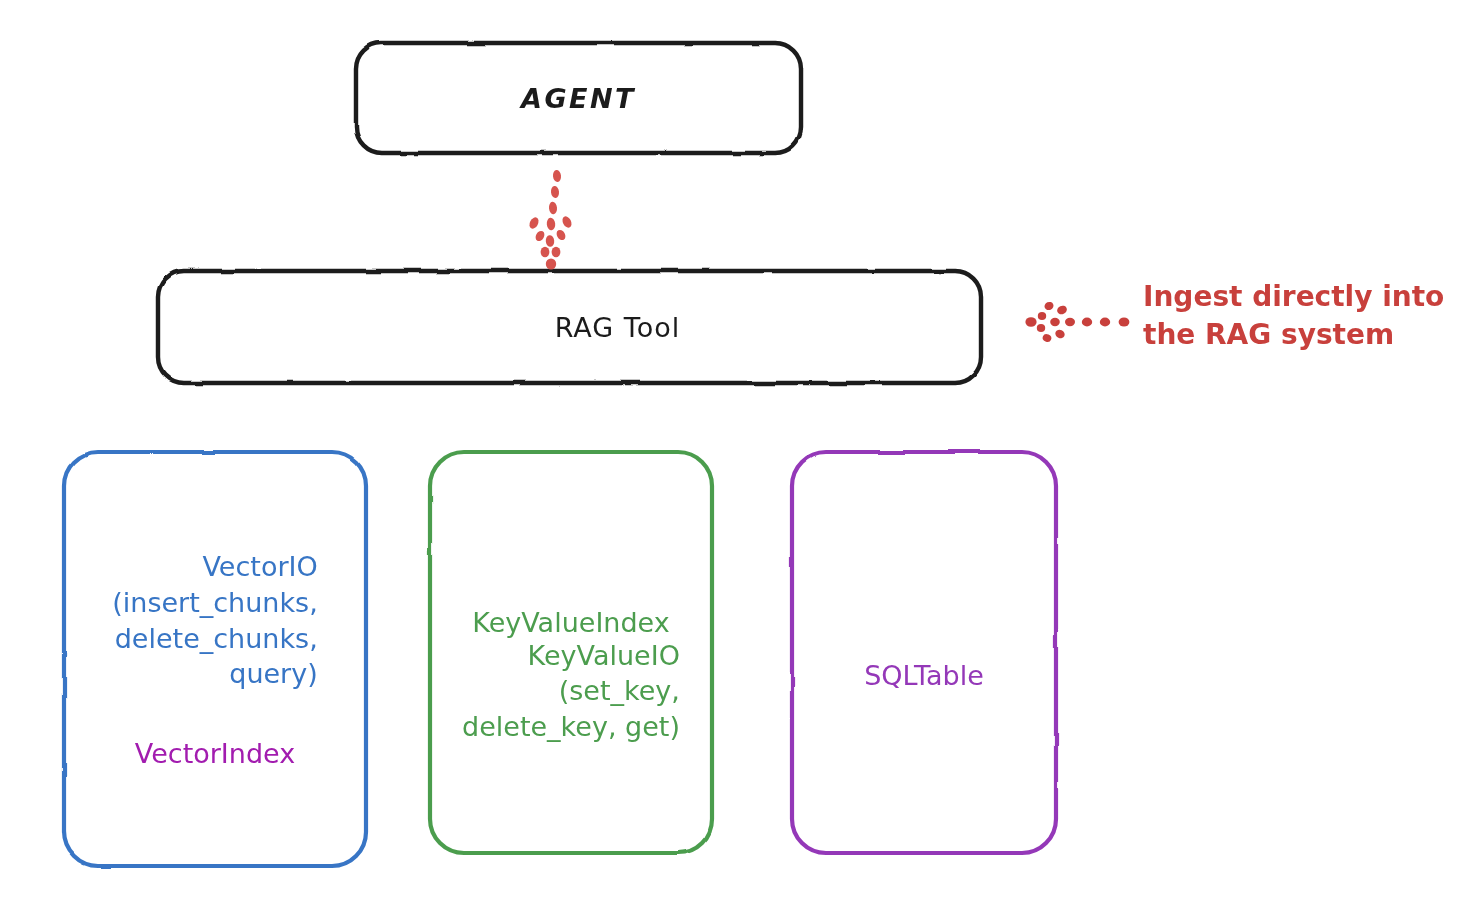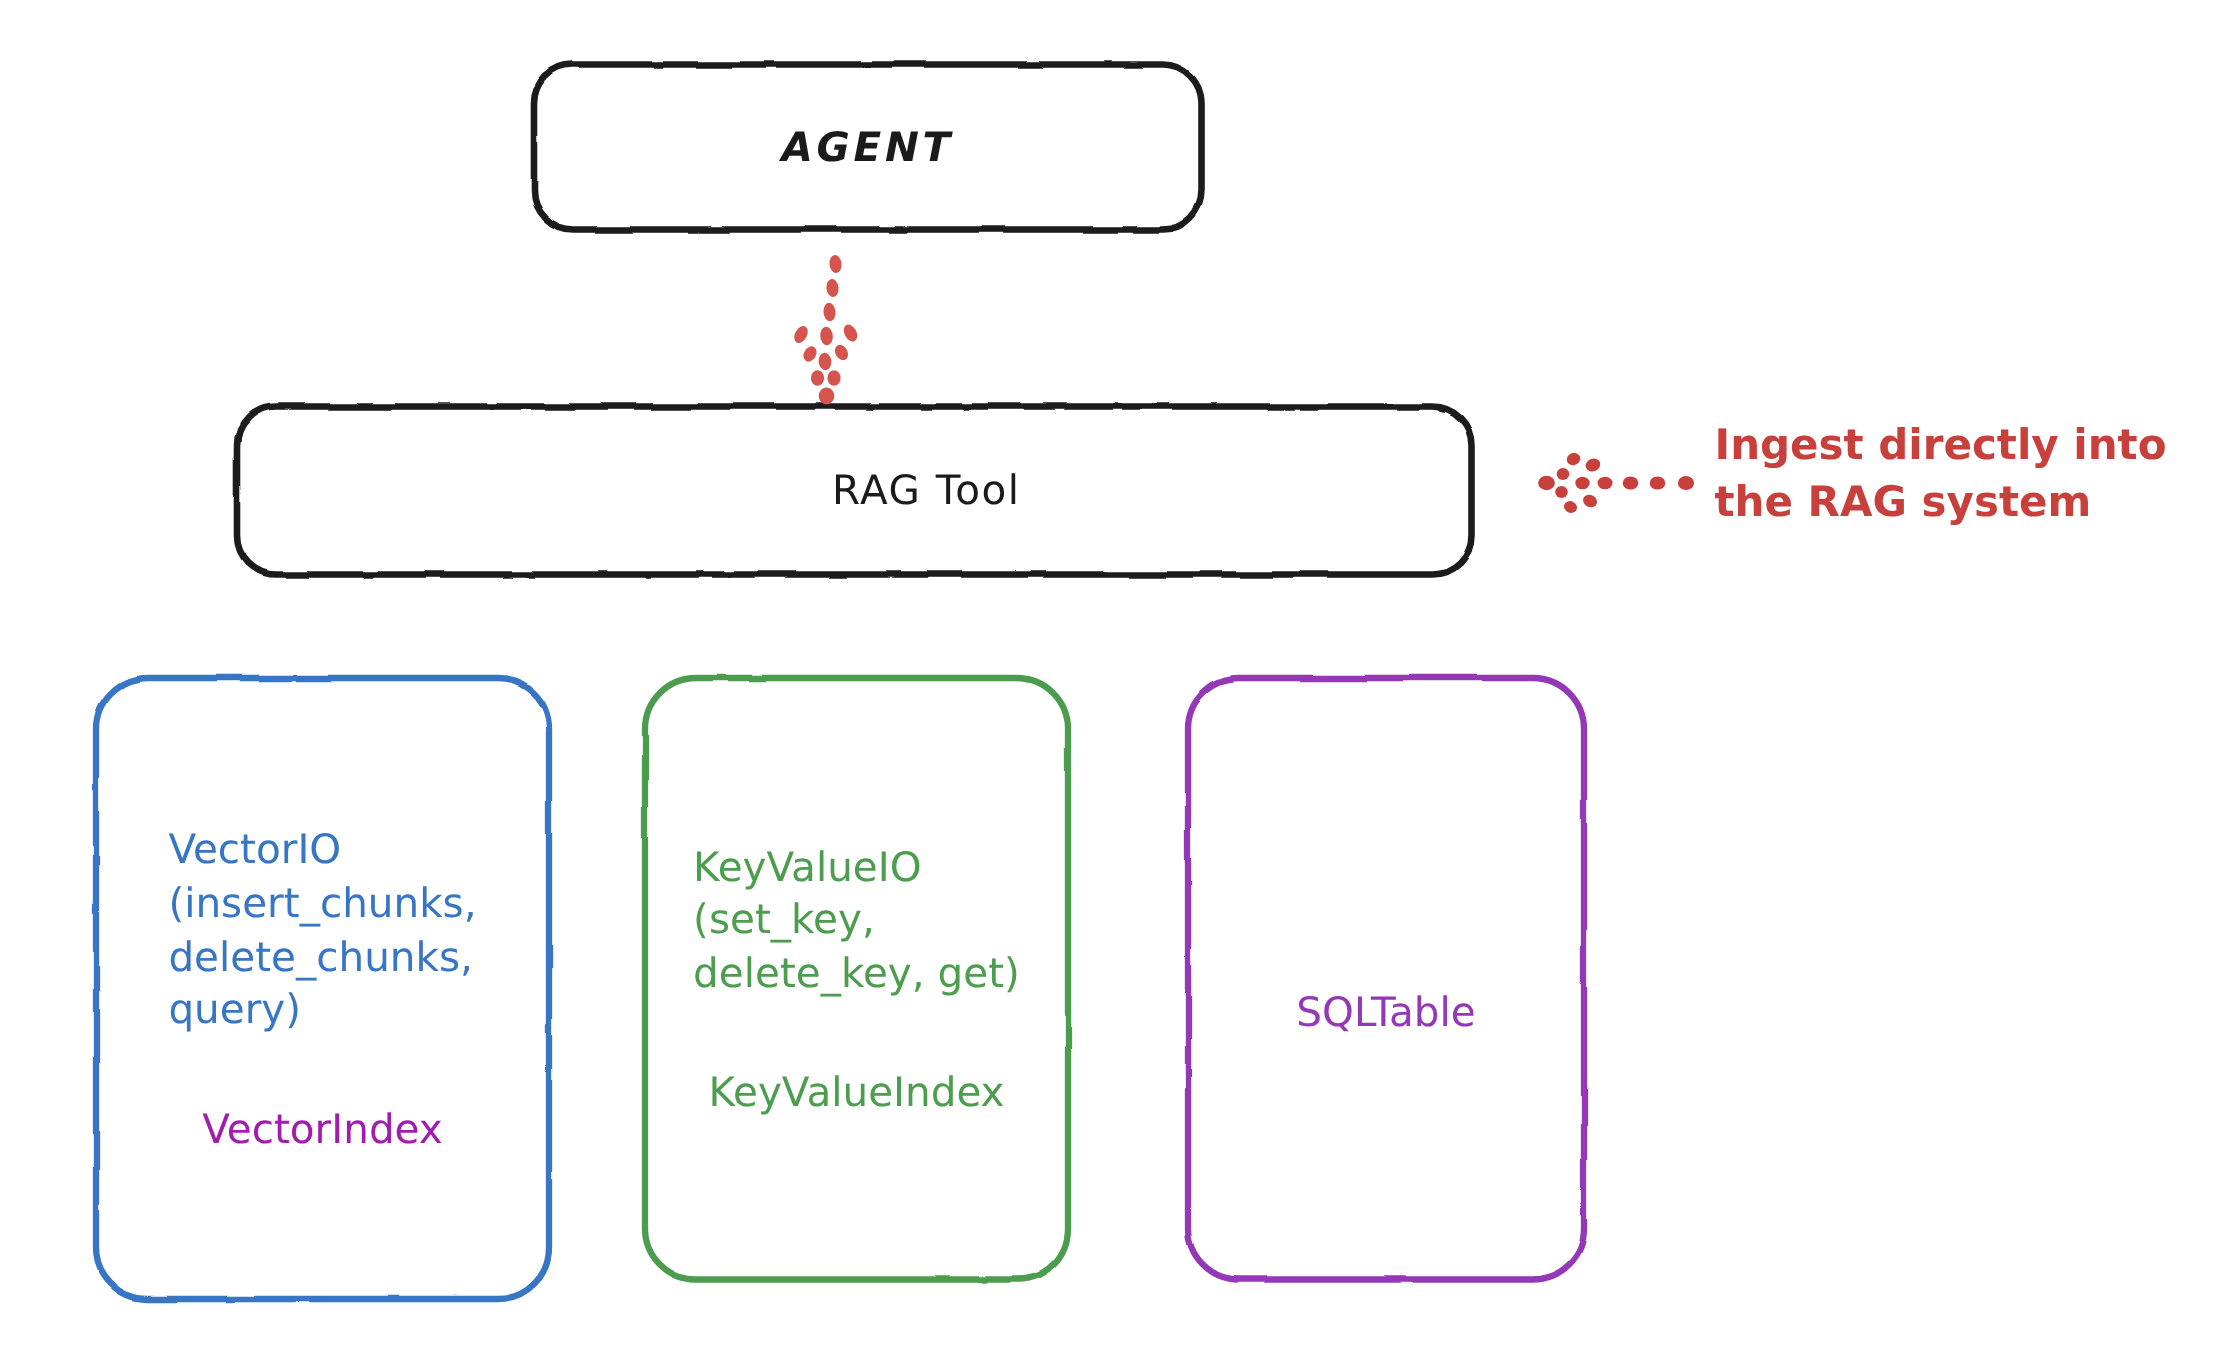"AGENT" .node { text-align: left -> right }
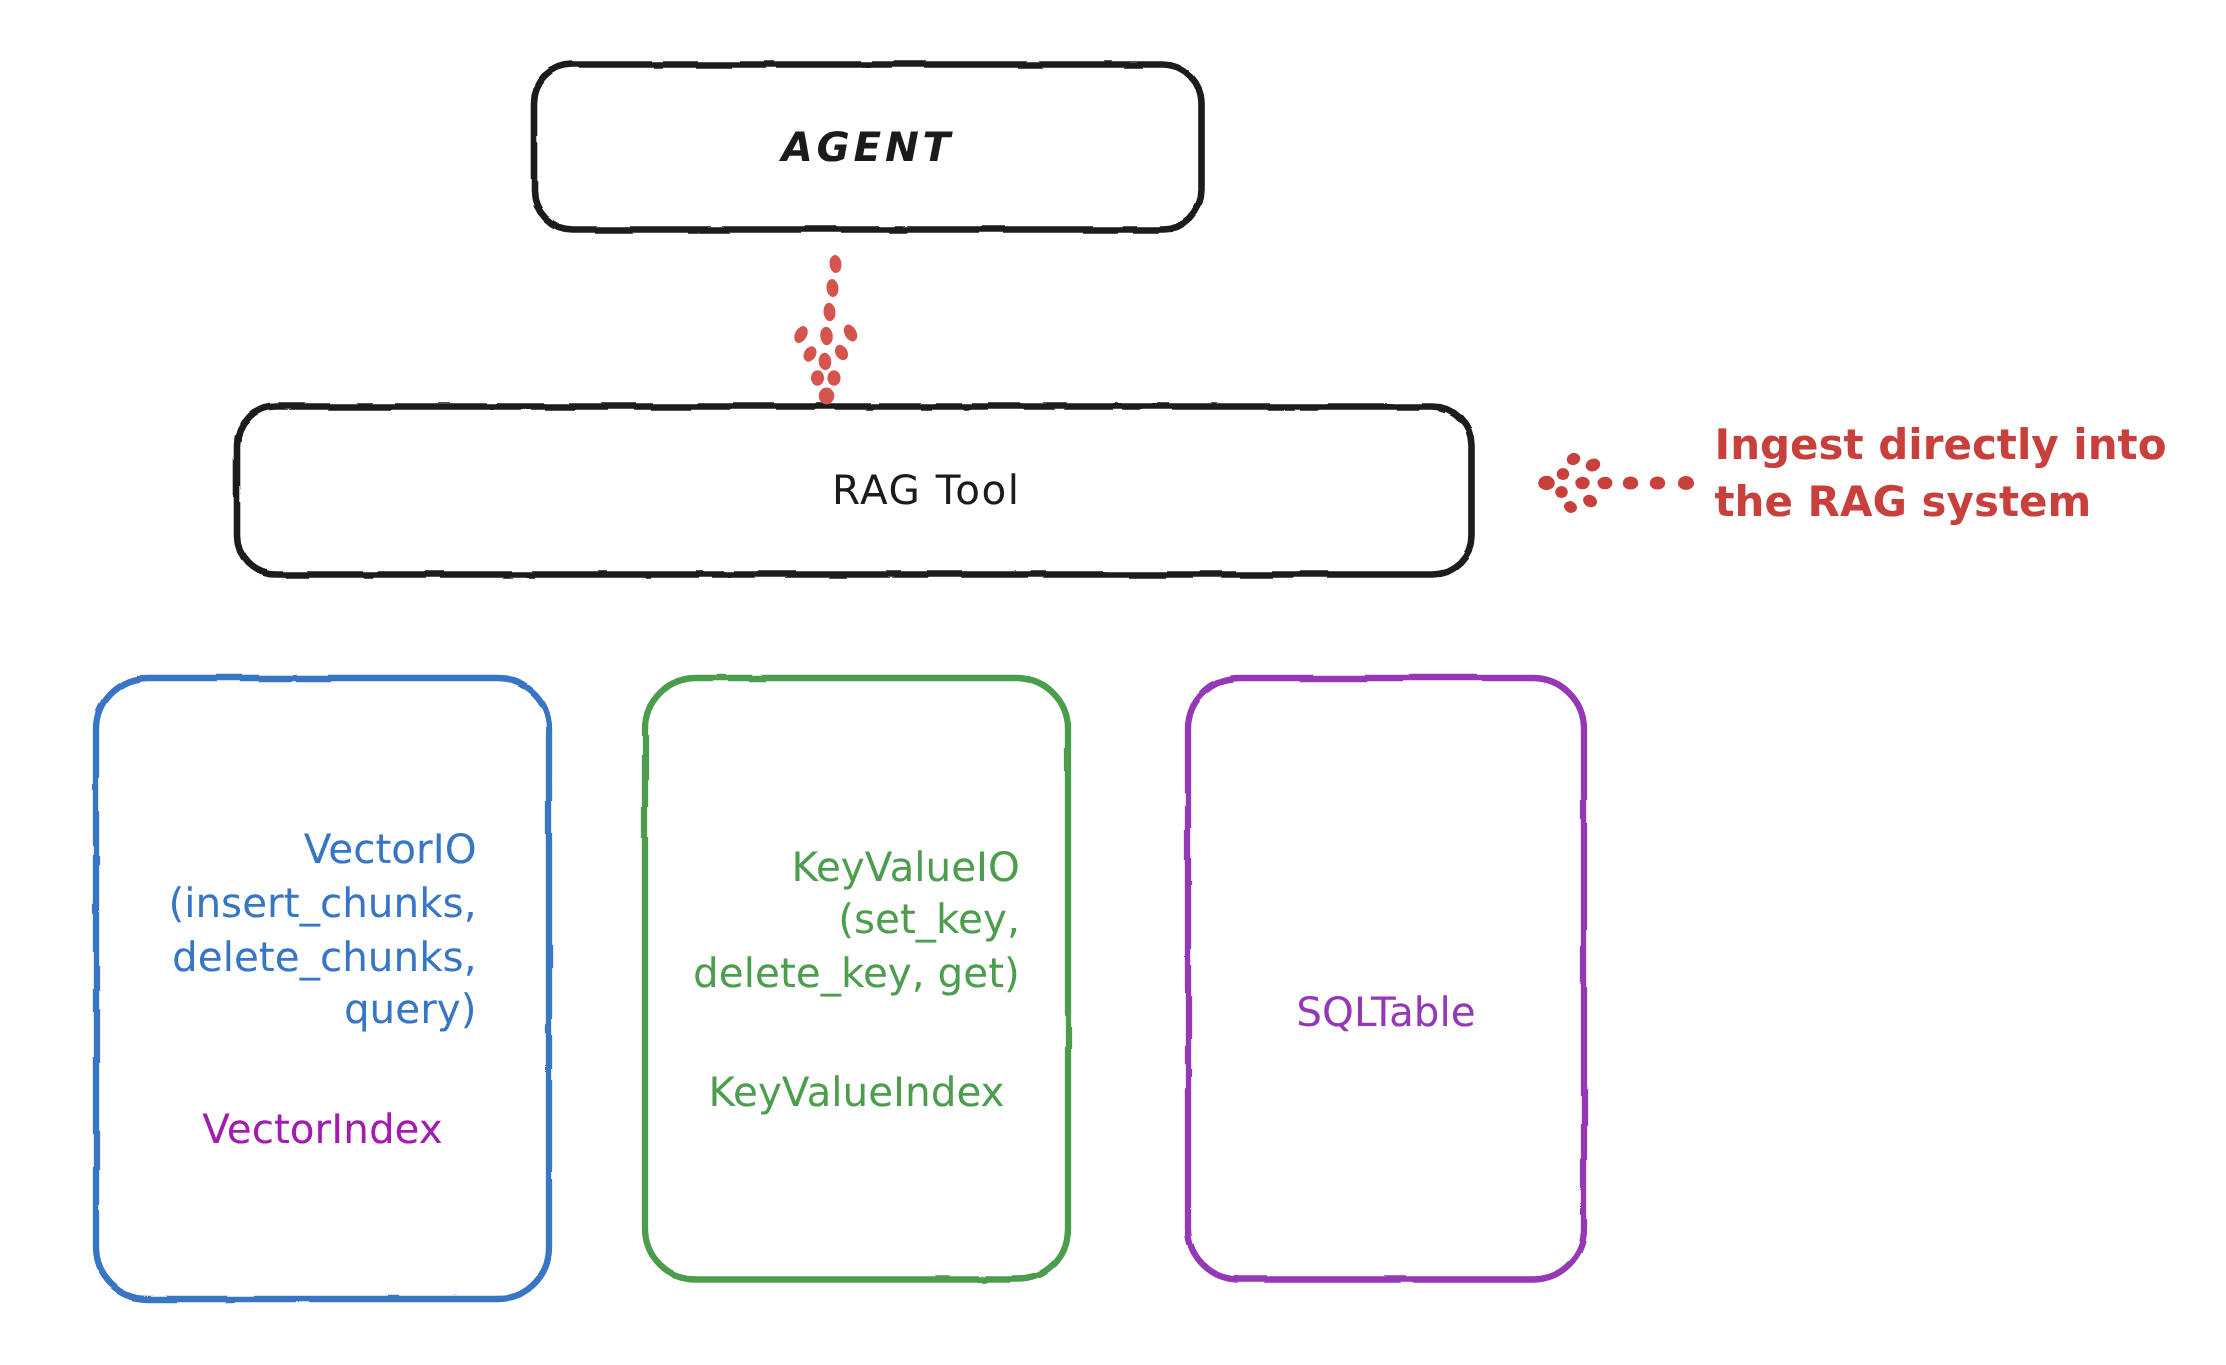"KeyValueIO" div.node-label { order: before "KeyValueIndex" -> after "KeyValueIndex" }
